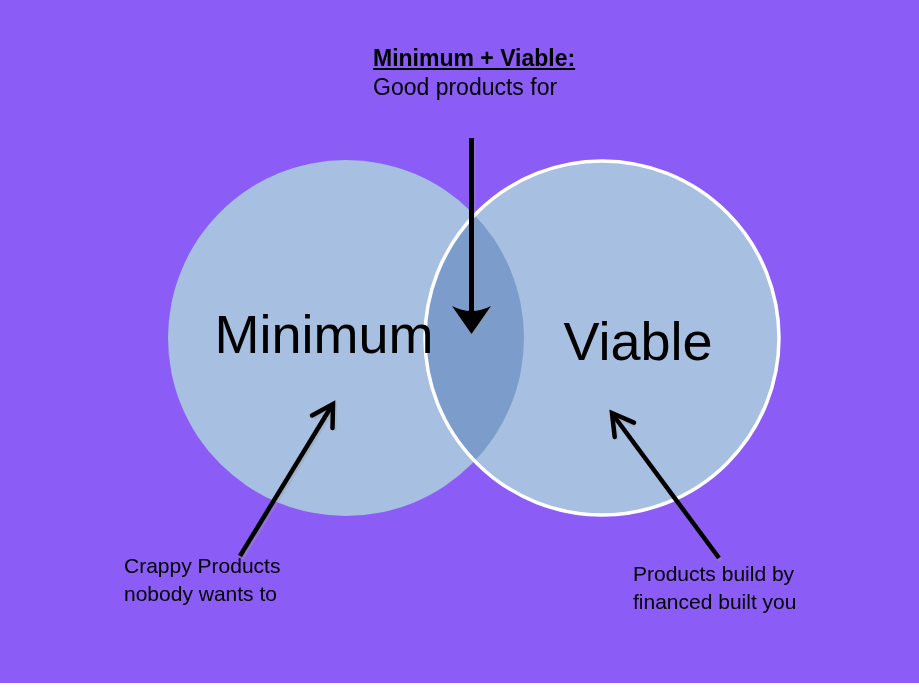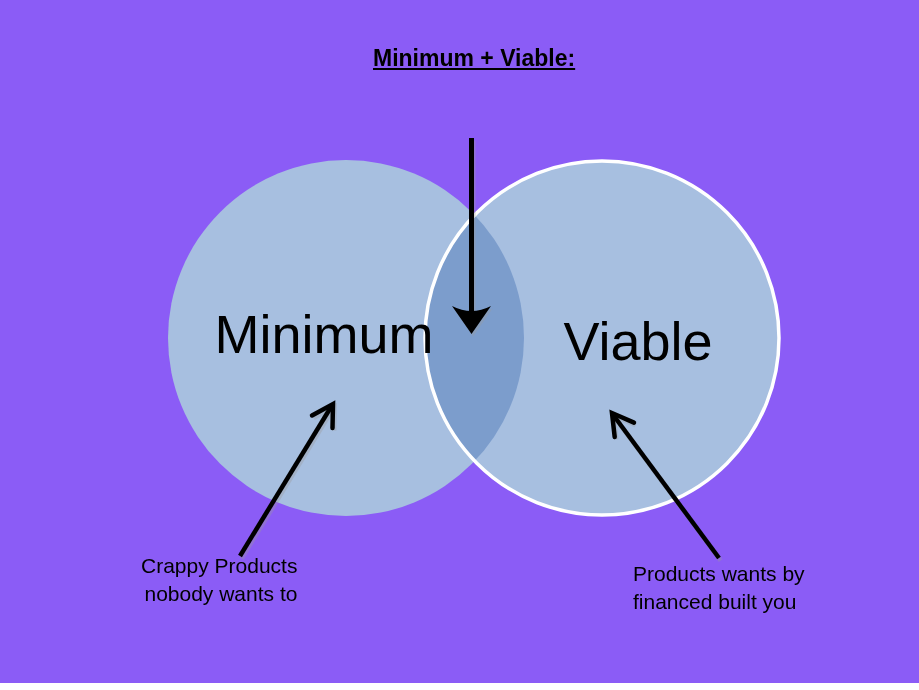"Good products for" div { html: none -> <div>Good products for</div> }
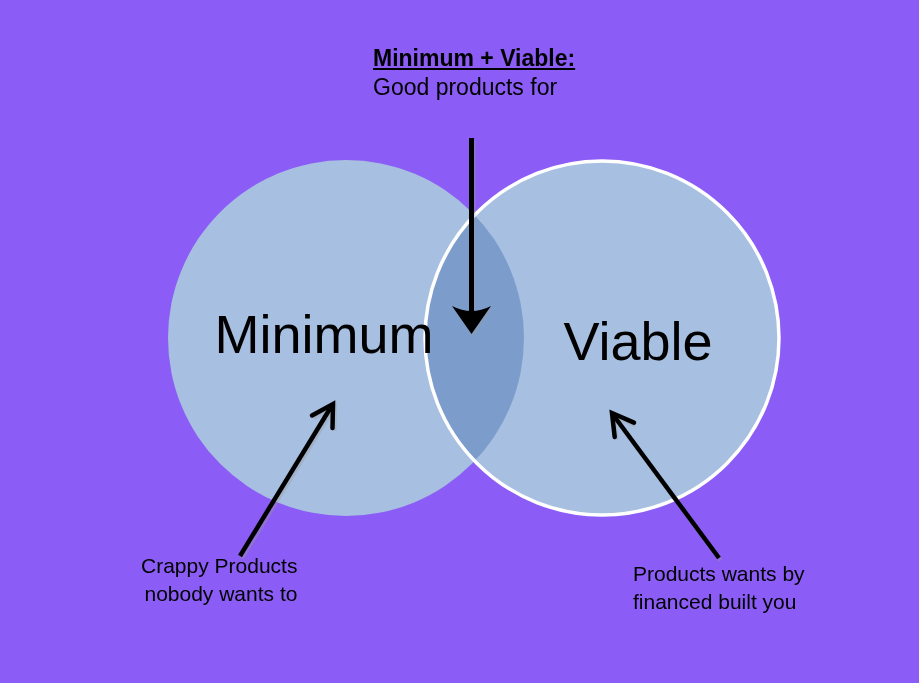"Crappy Products" .left-ann { left: 141px -> 124px; text-align: right -> none }
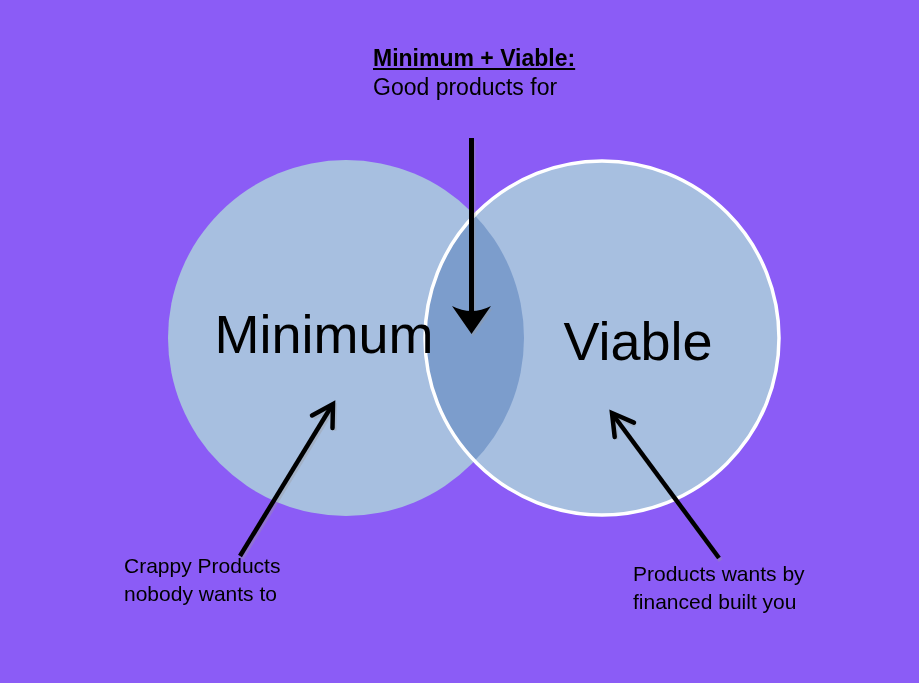"Products wants by" div { text: wants -> build }
